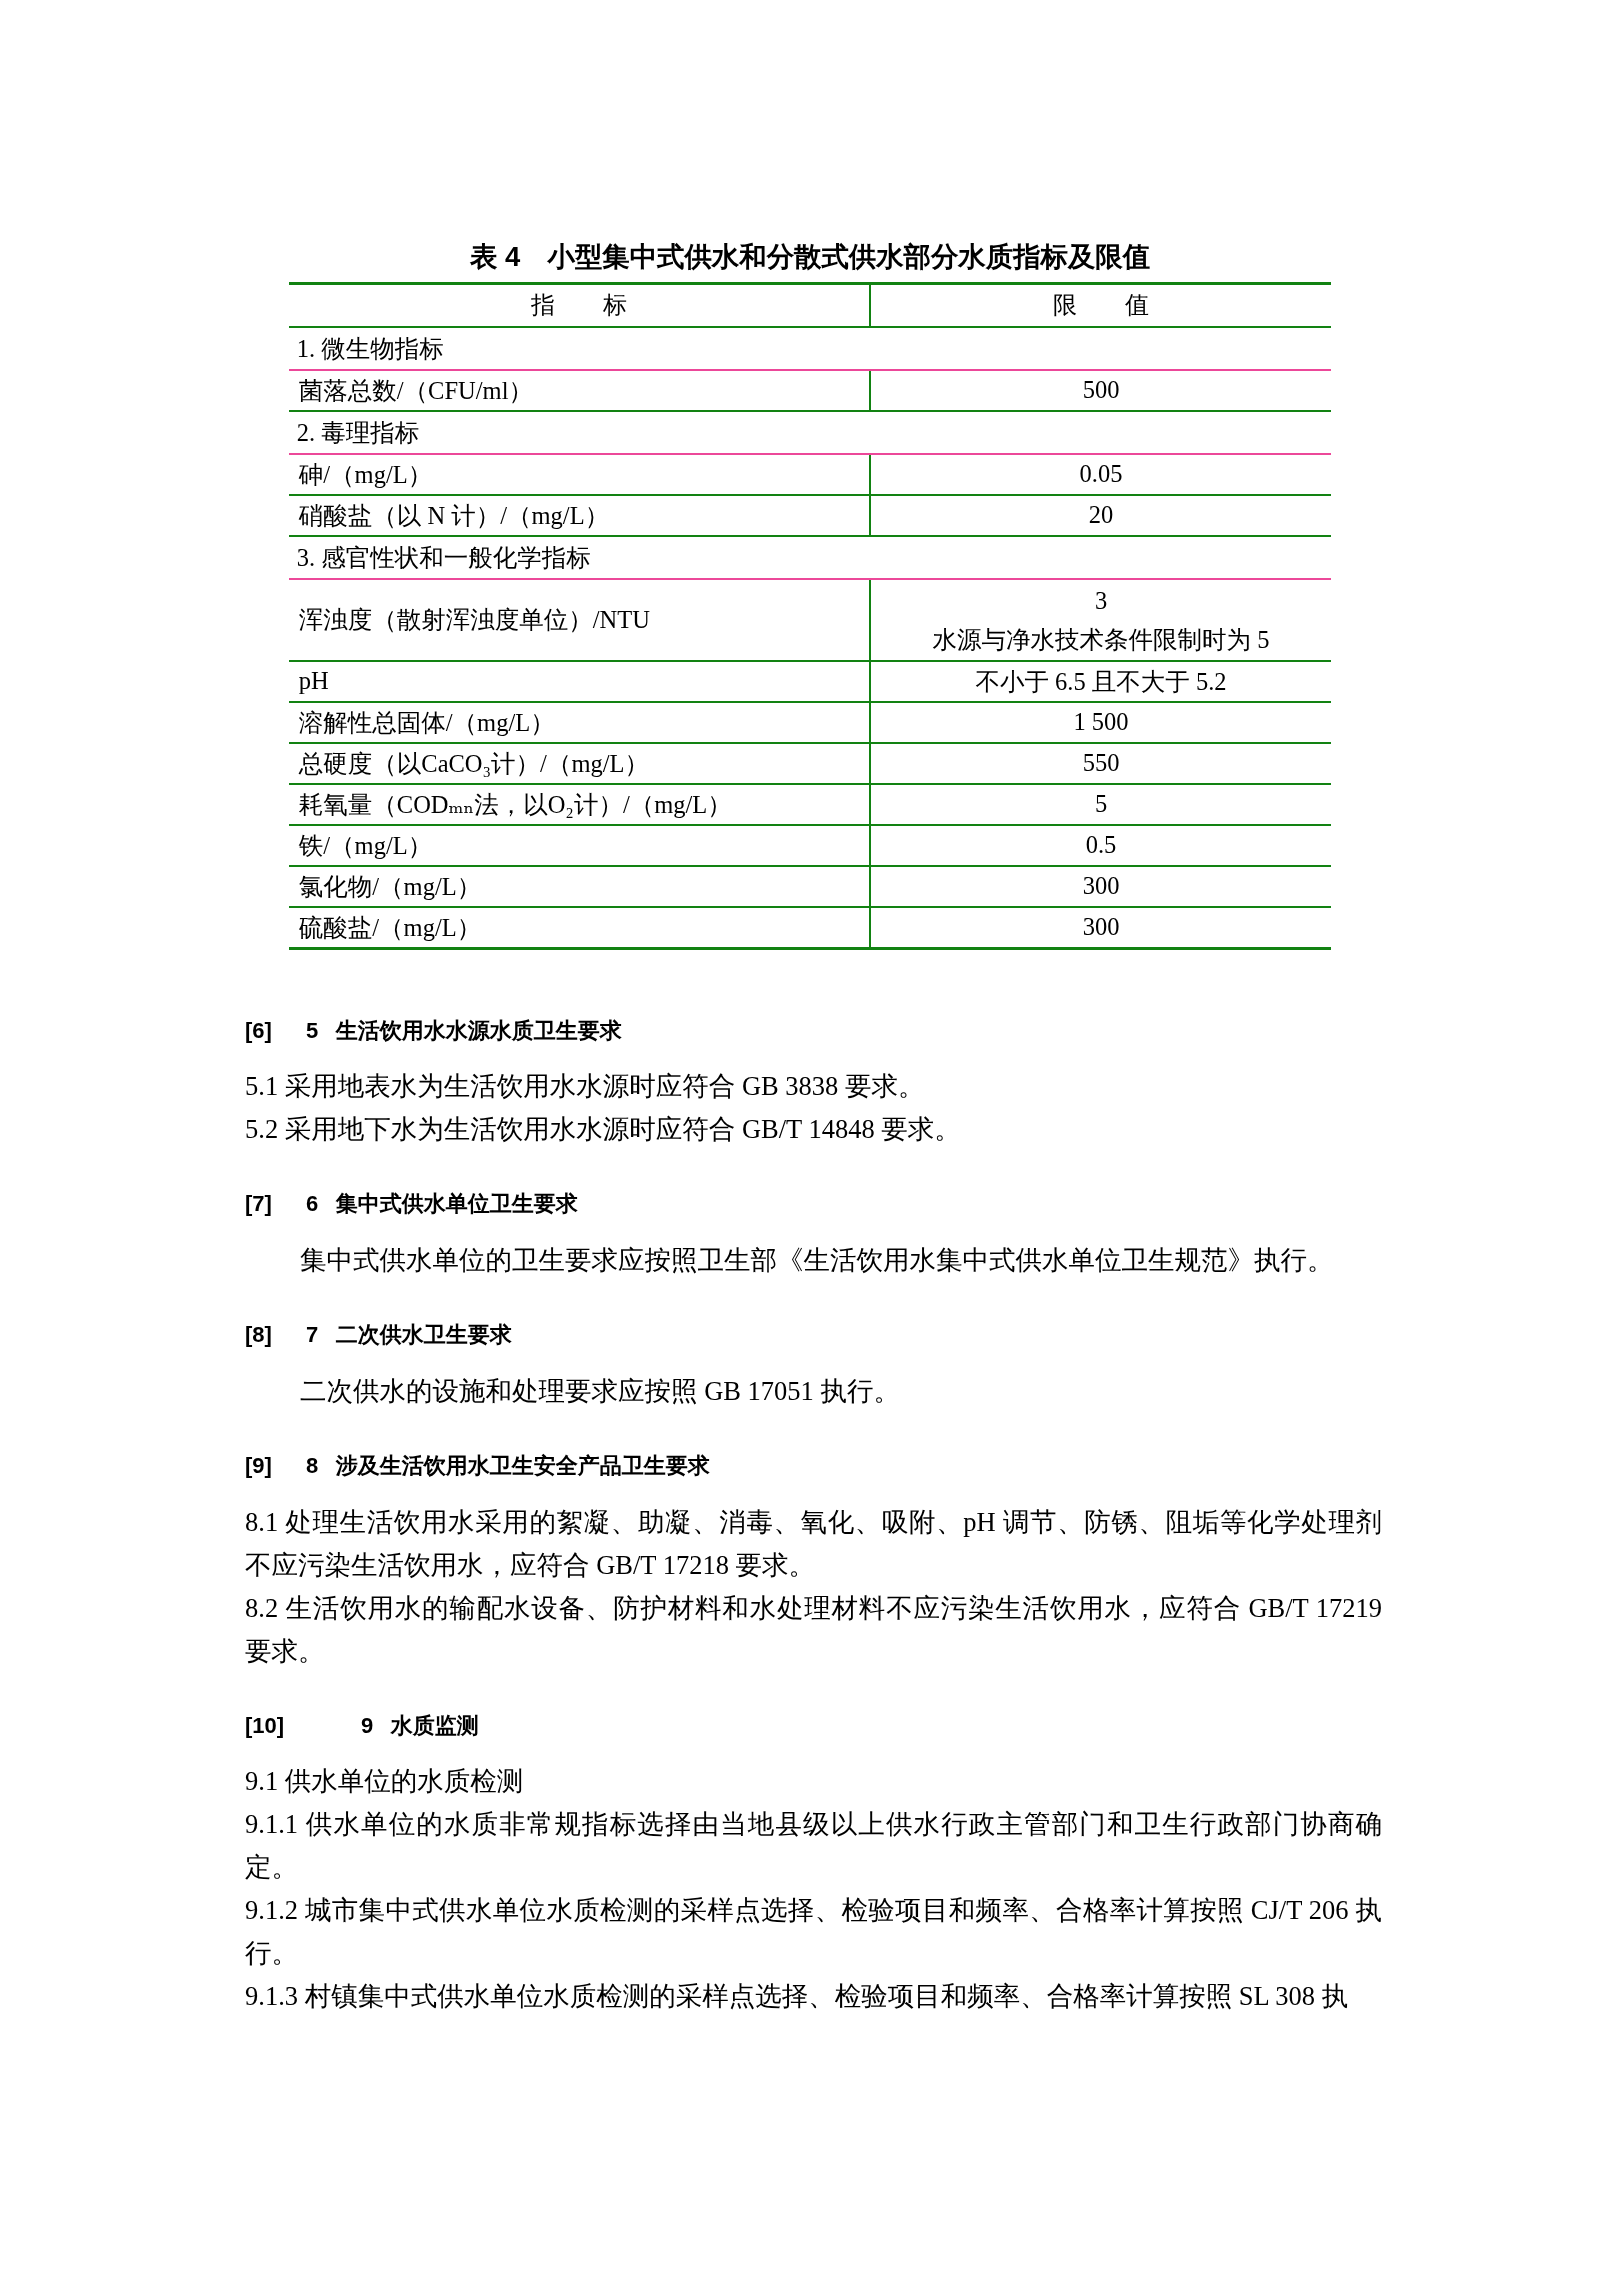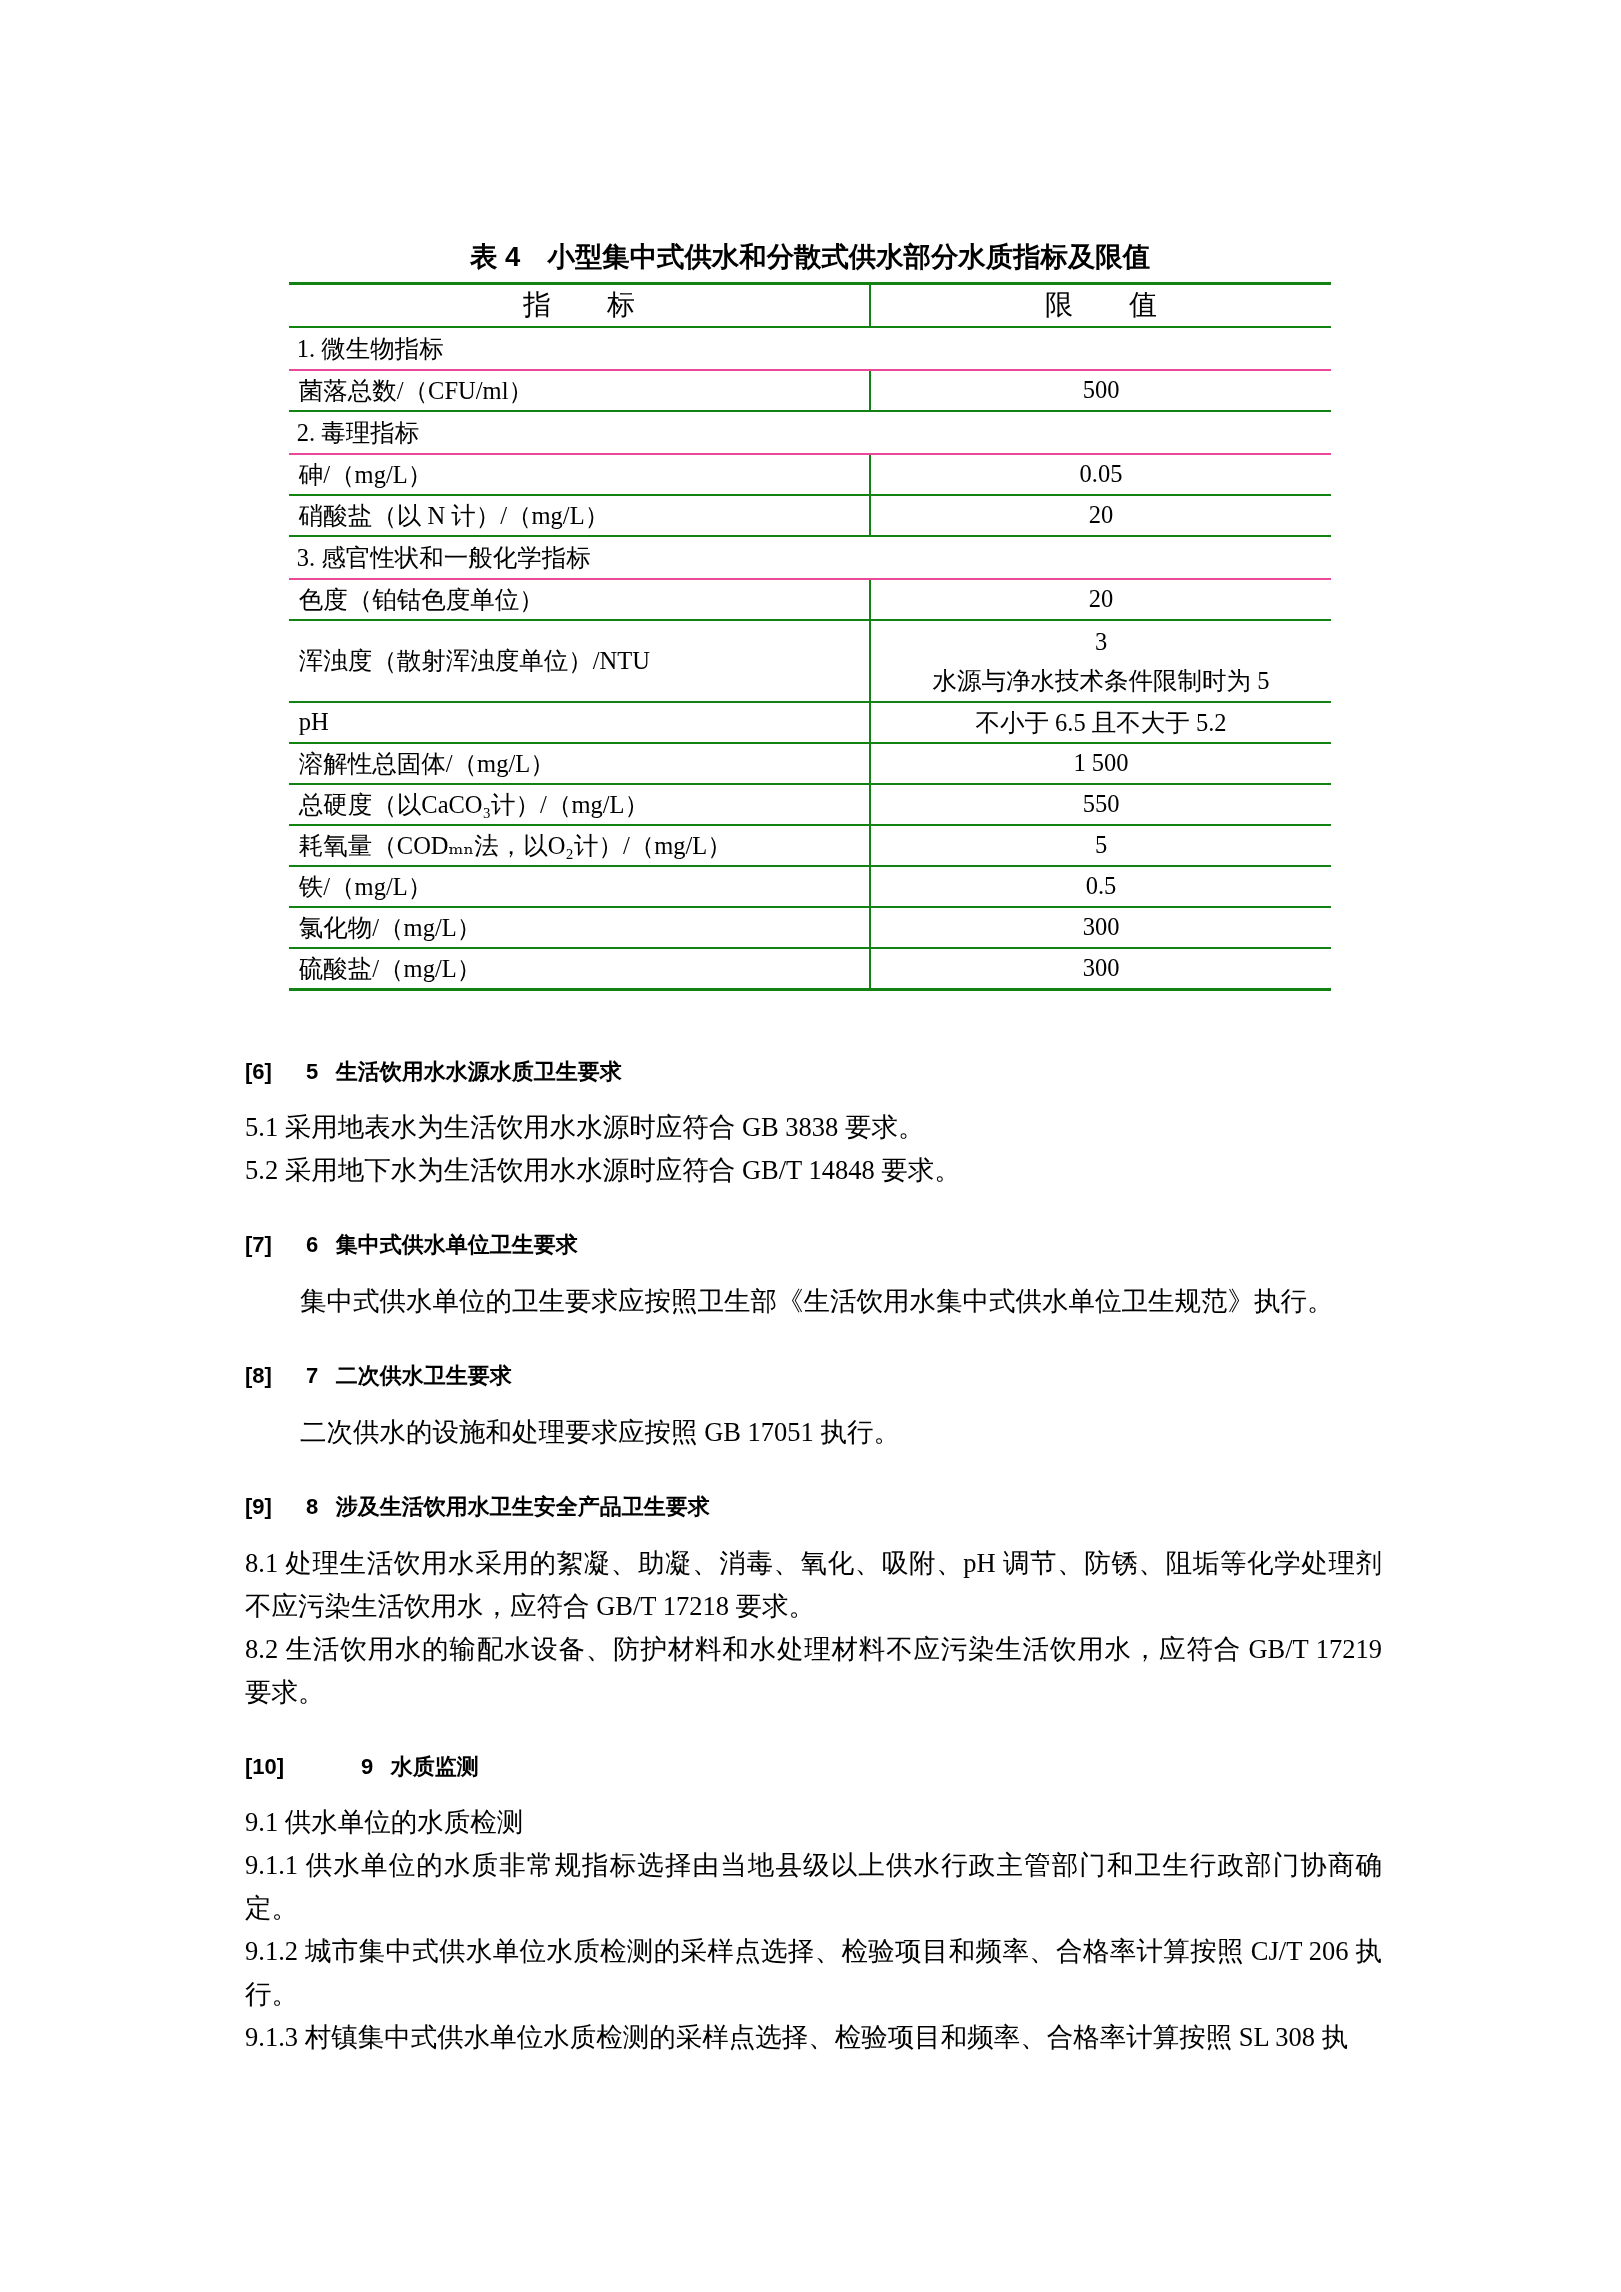"指 标" tr.hdr th { font-size: 28px -> 24px }
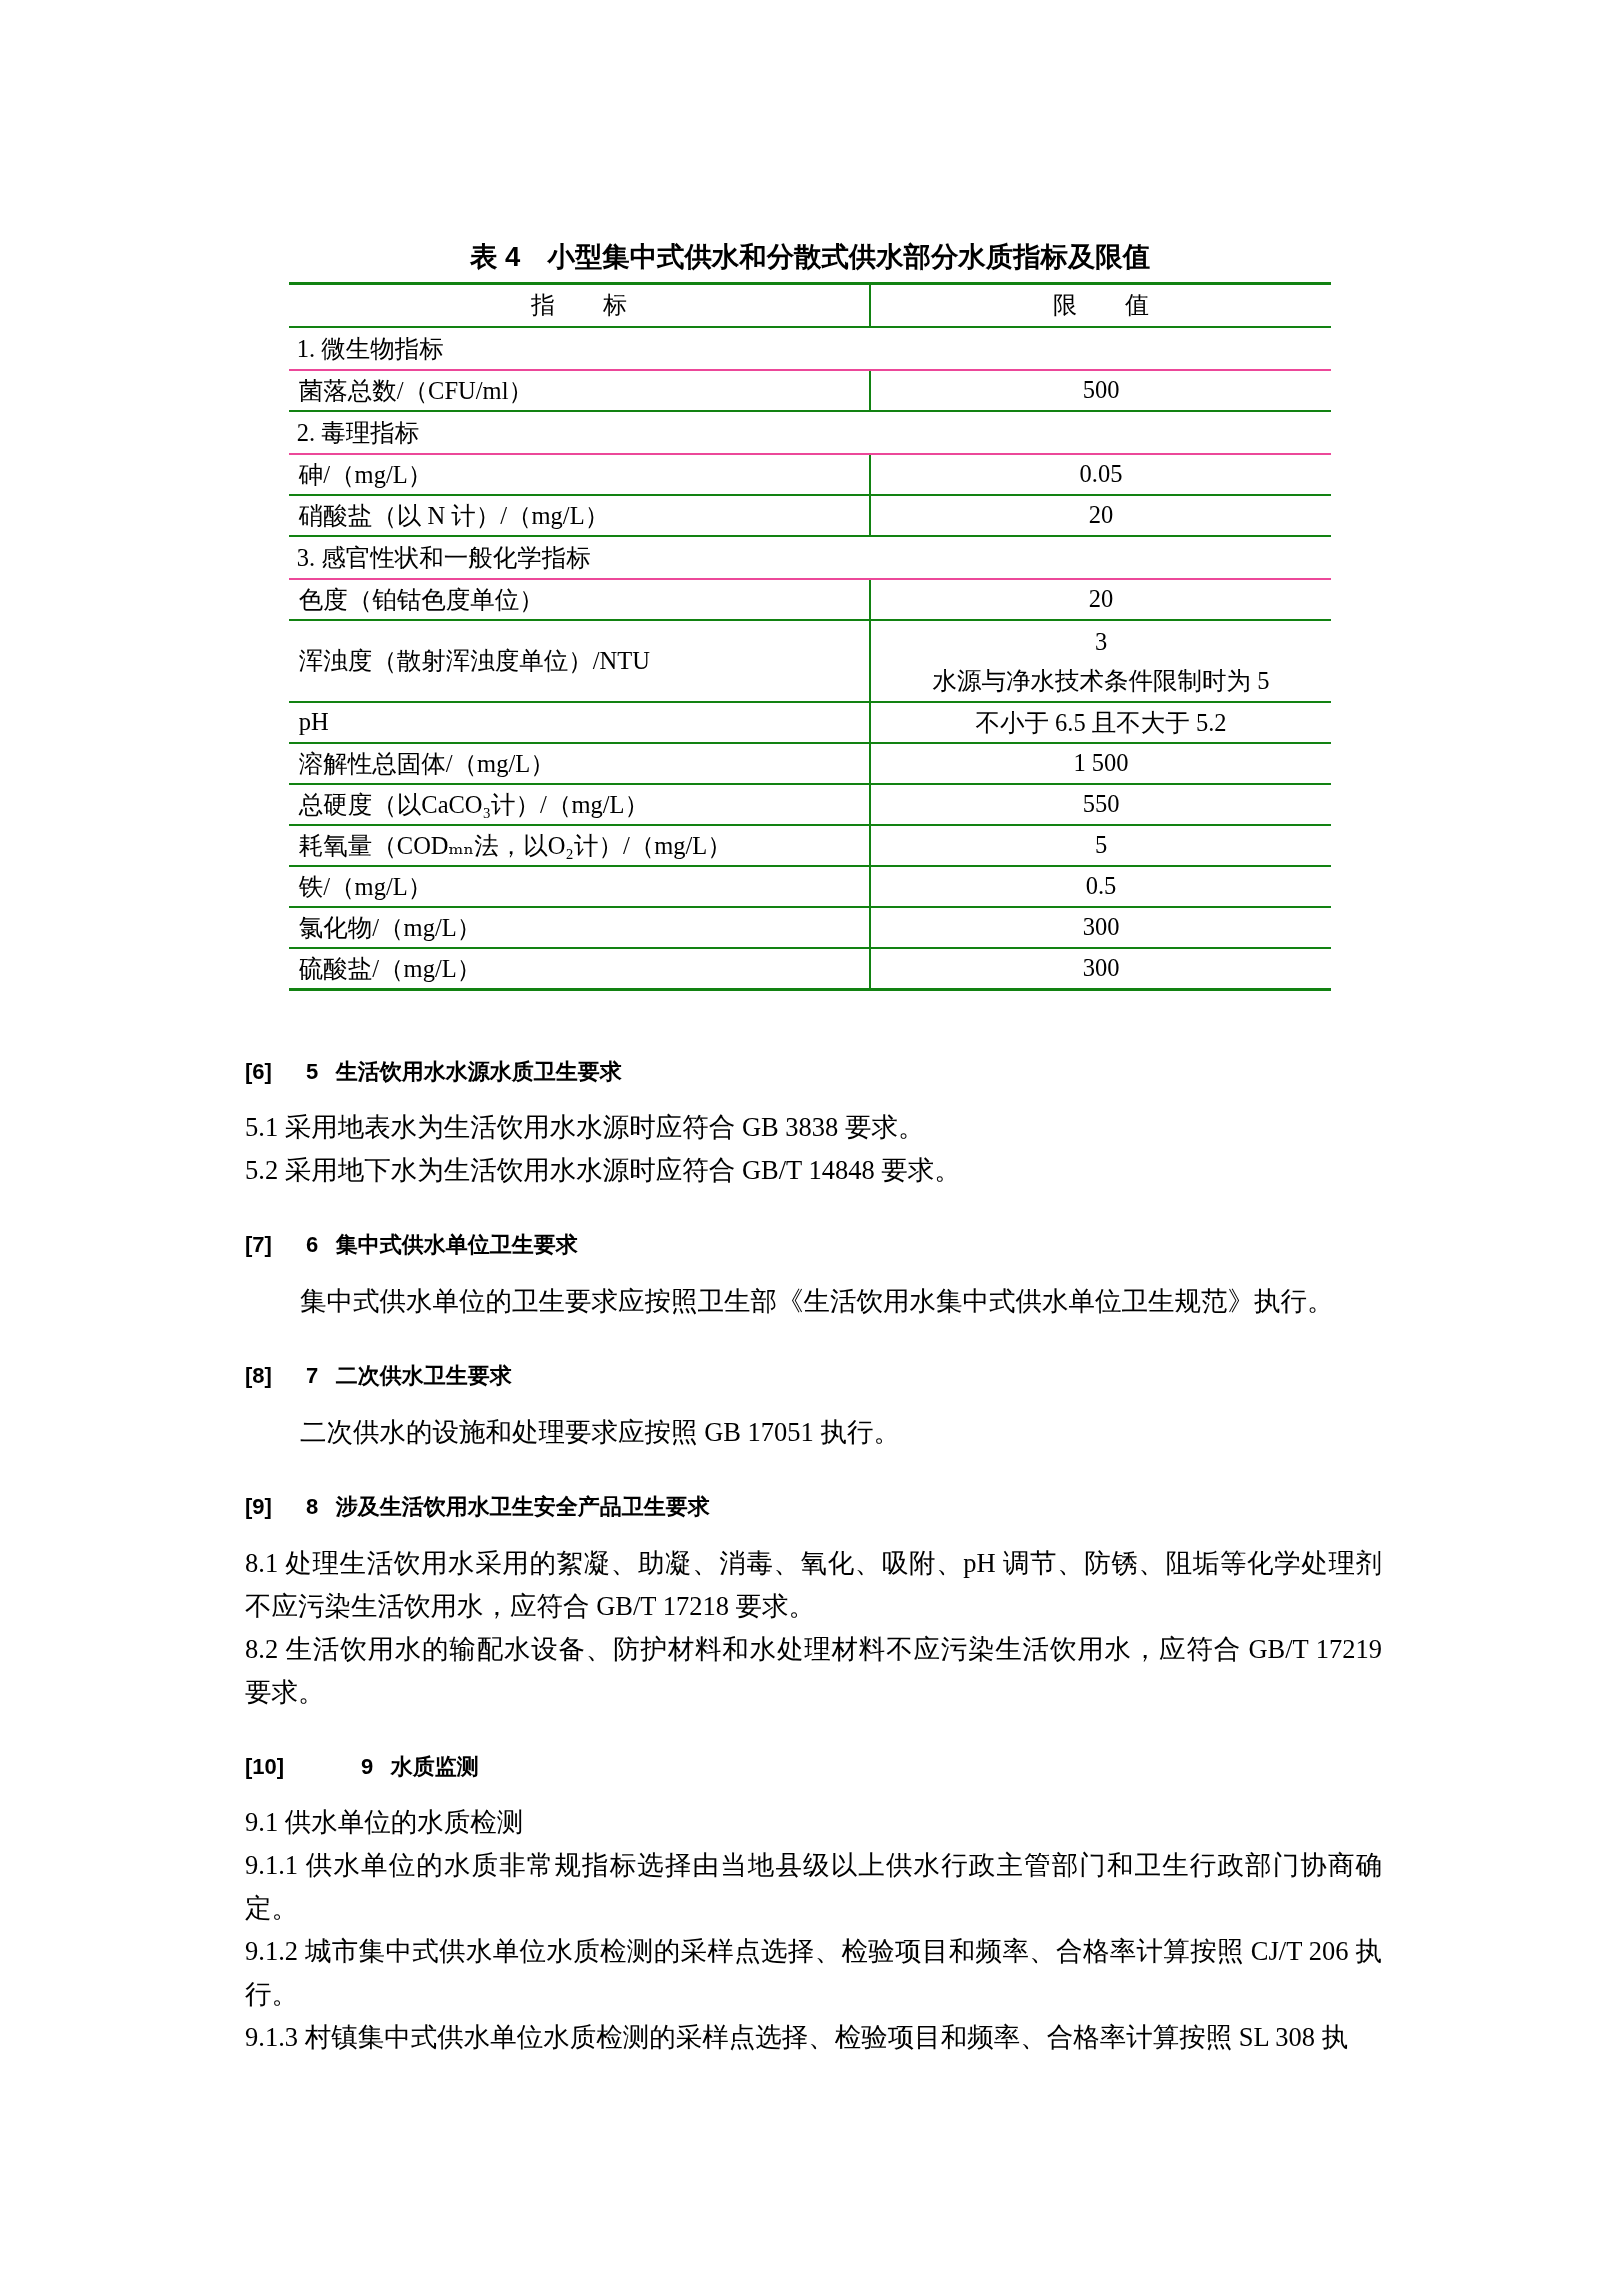"色度（铂钴色度单位）" tr.dat { html: <tr> <td>色度（铂钴色度单位）</td> <td>20</td> </tr> -> none }
